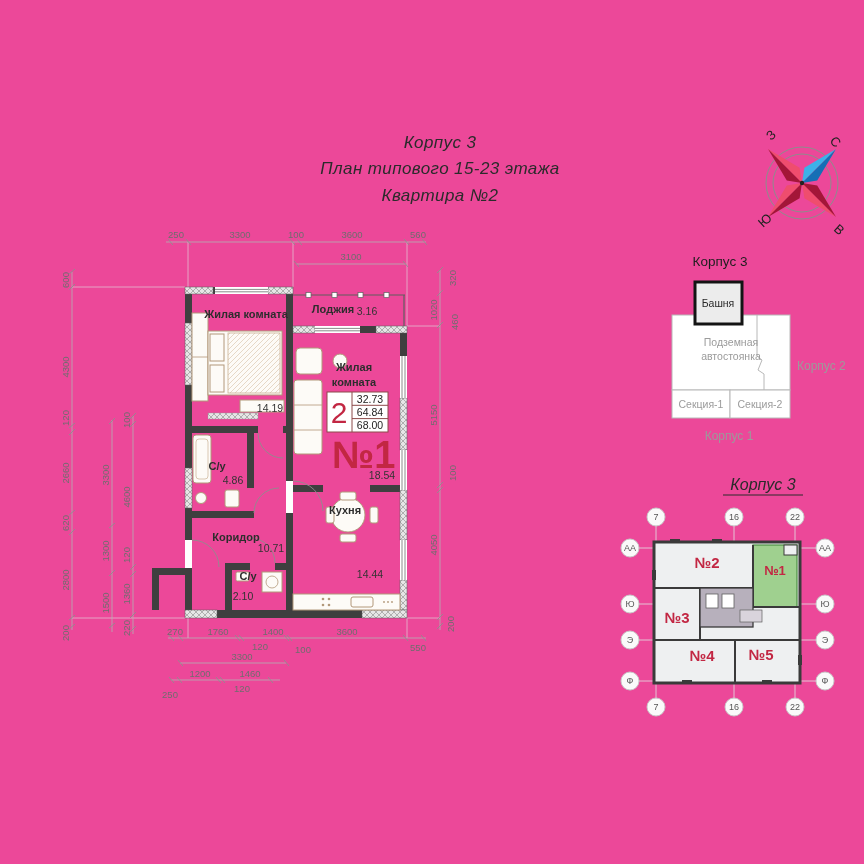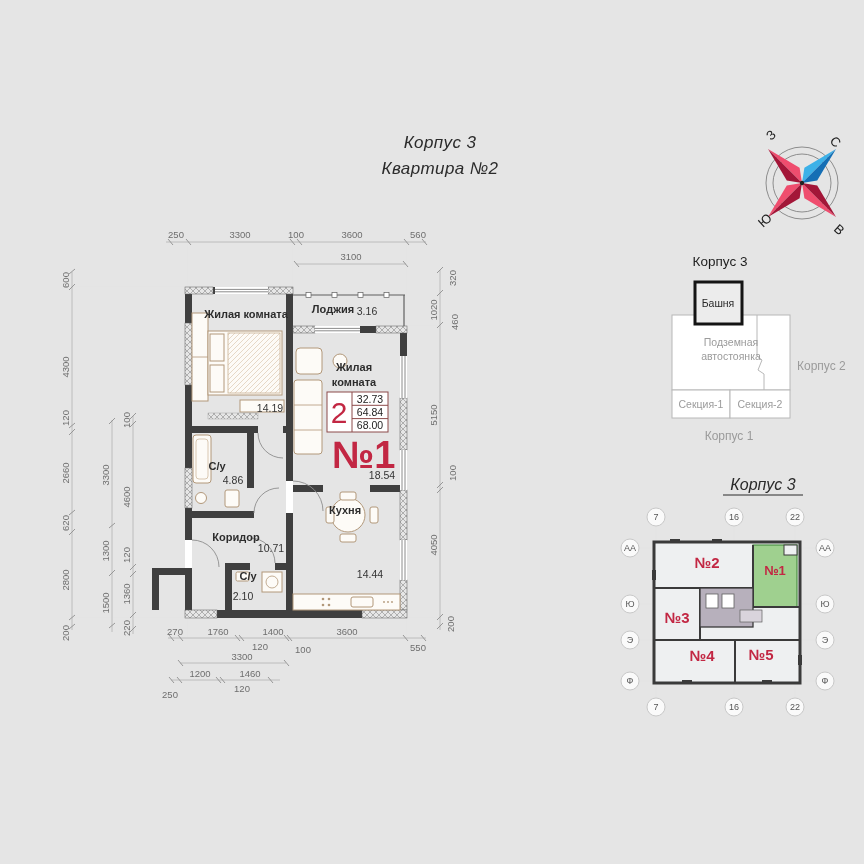"Корпус 3" #sheet { background: #e5e5e5 -> #ec4899 }
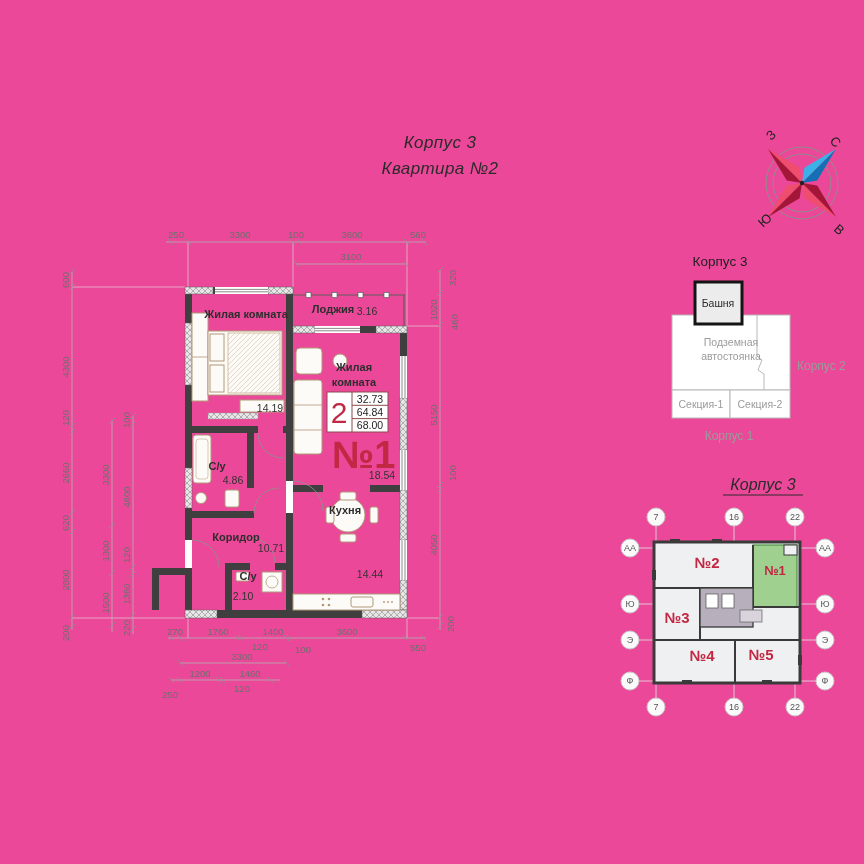"План типового 15-23 этажа" div { html: none -> <div>План типового 15-23 этажа</div> }
